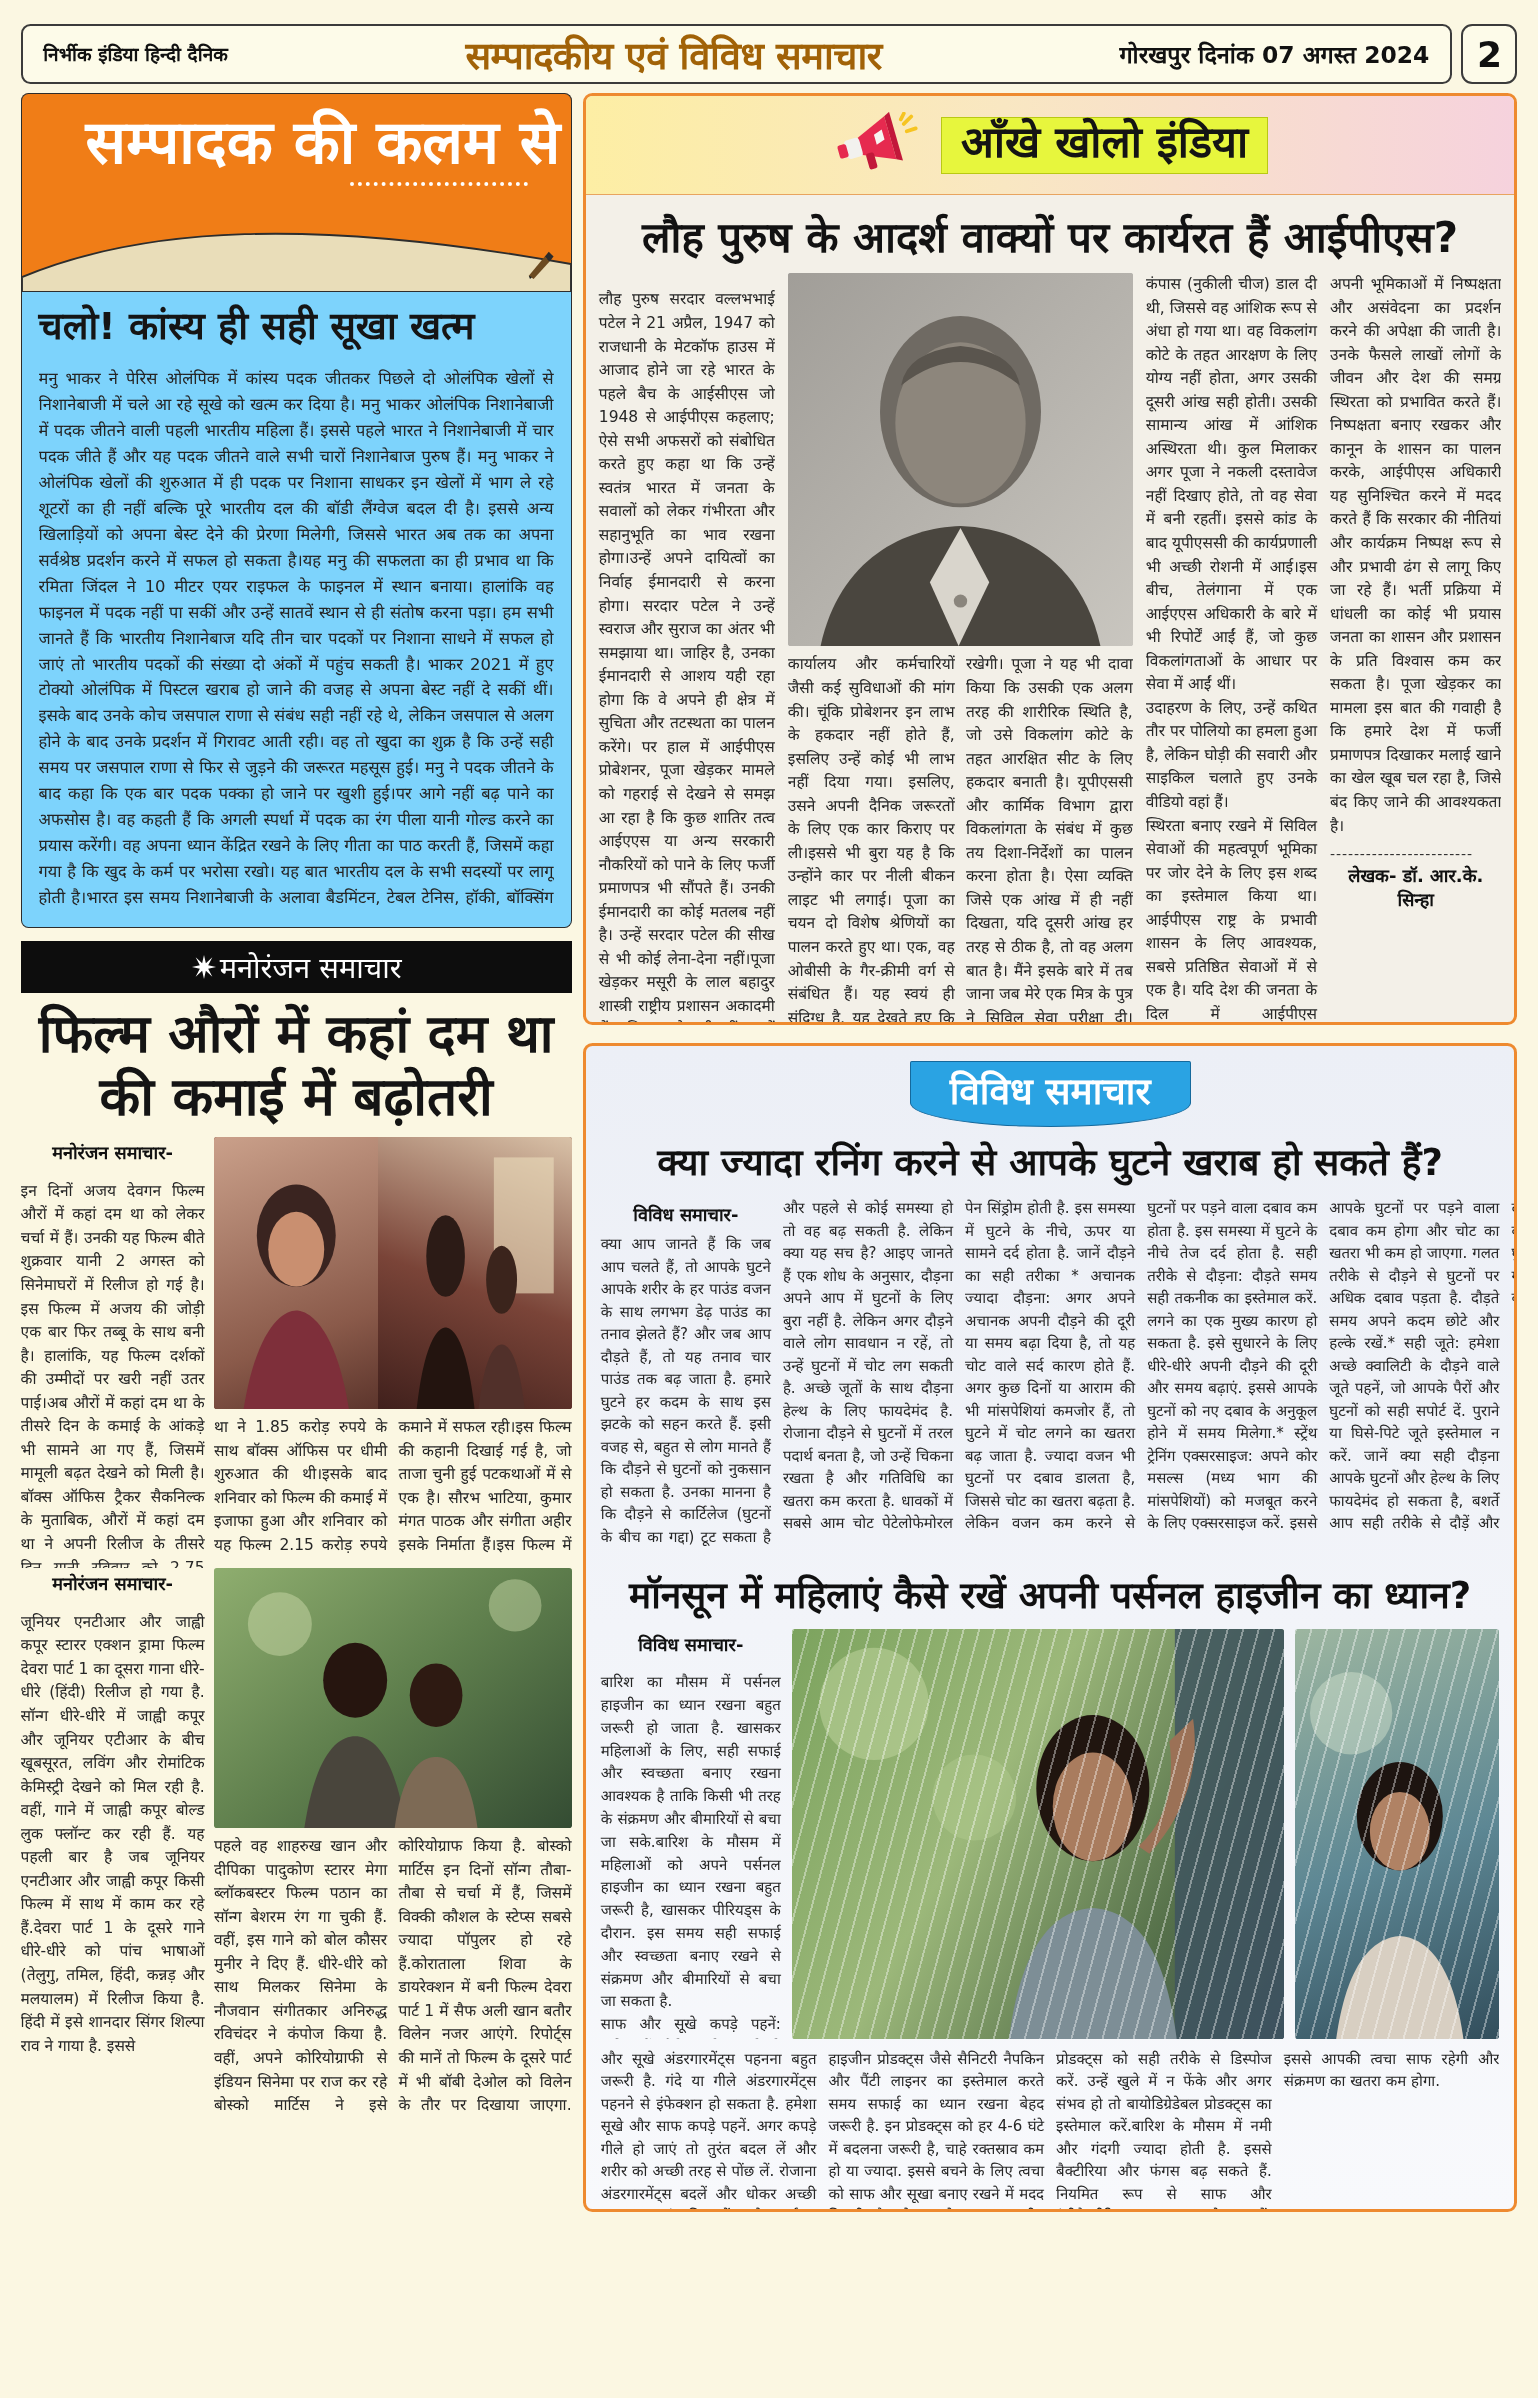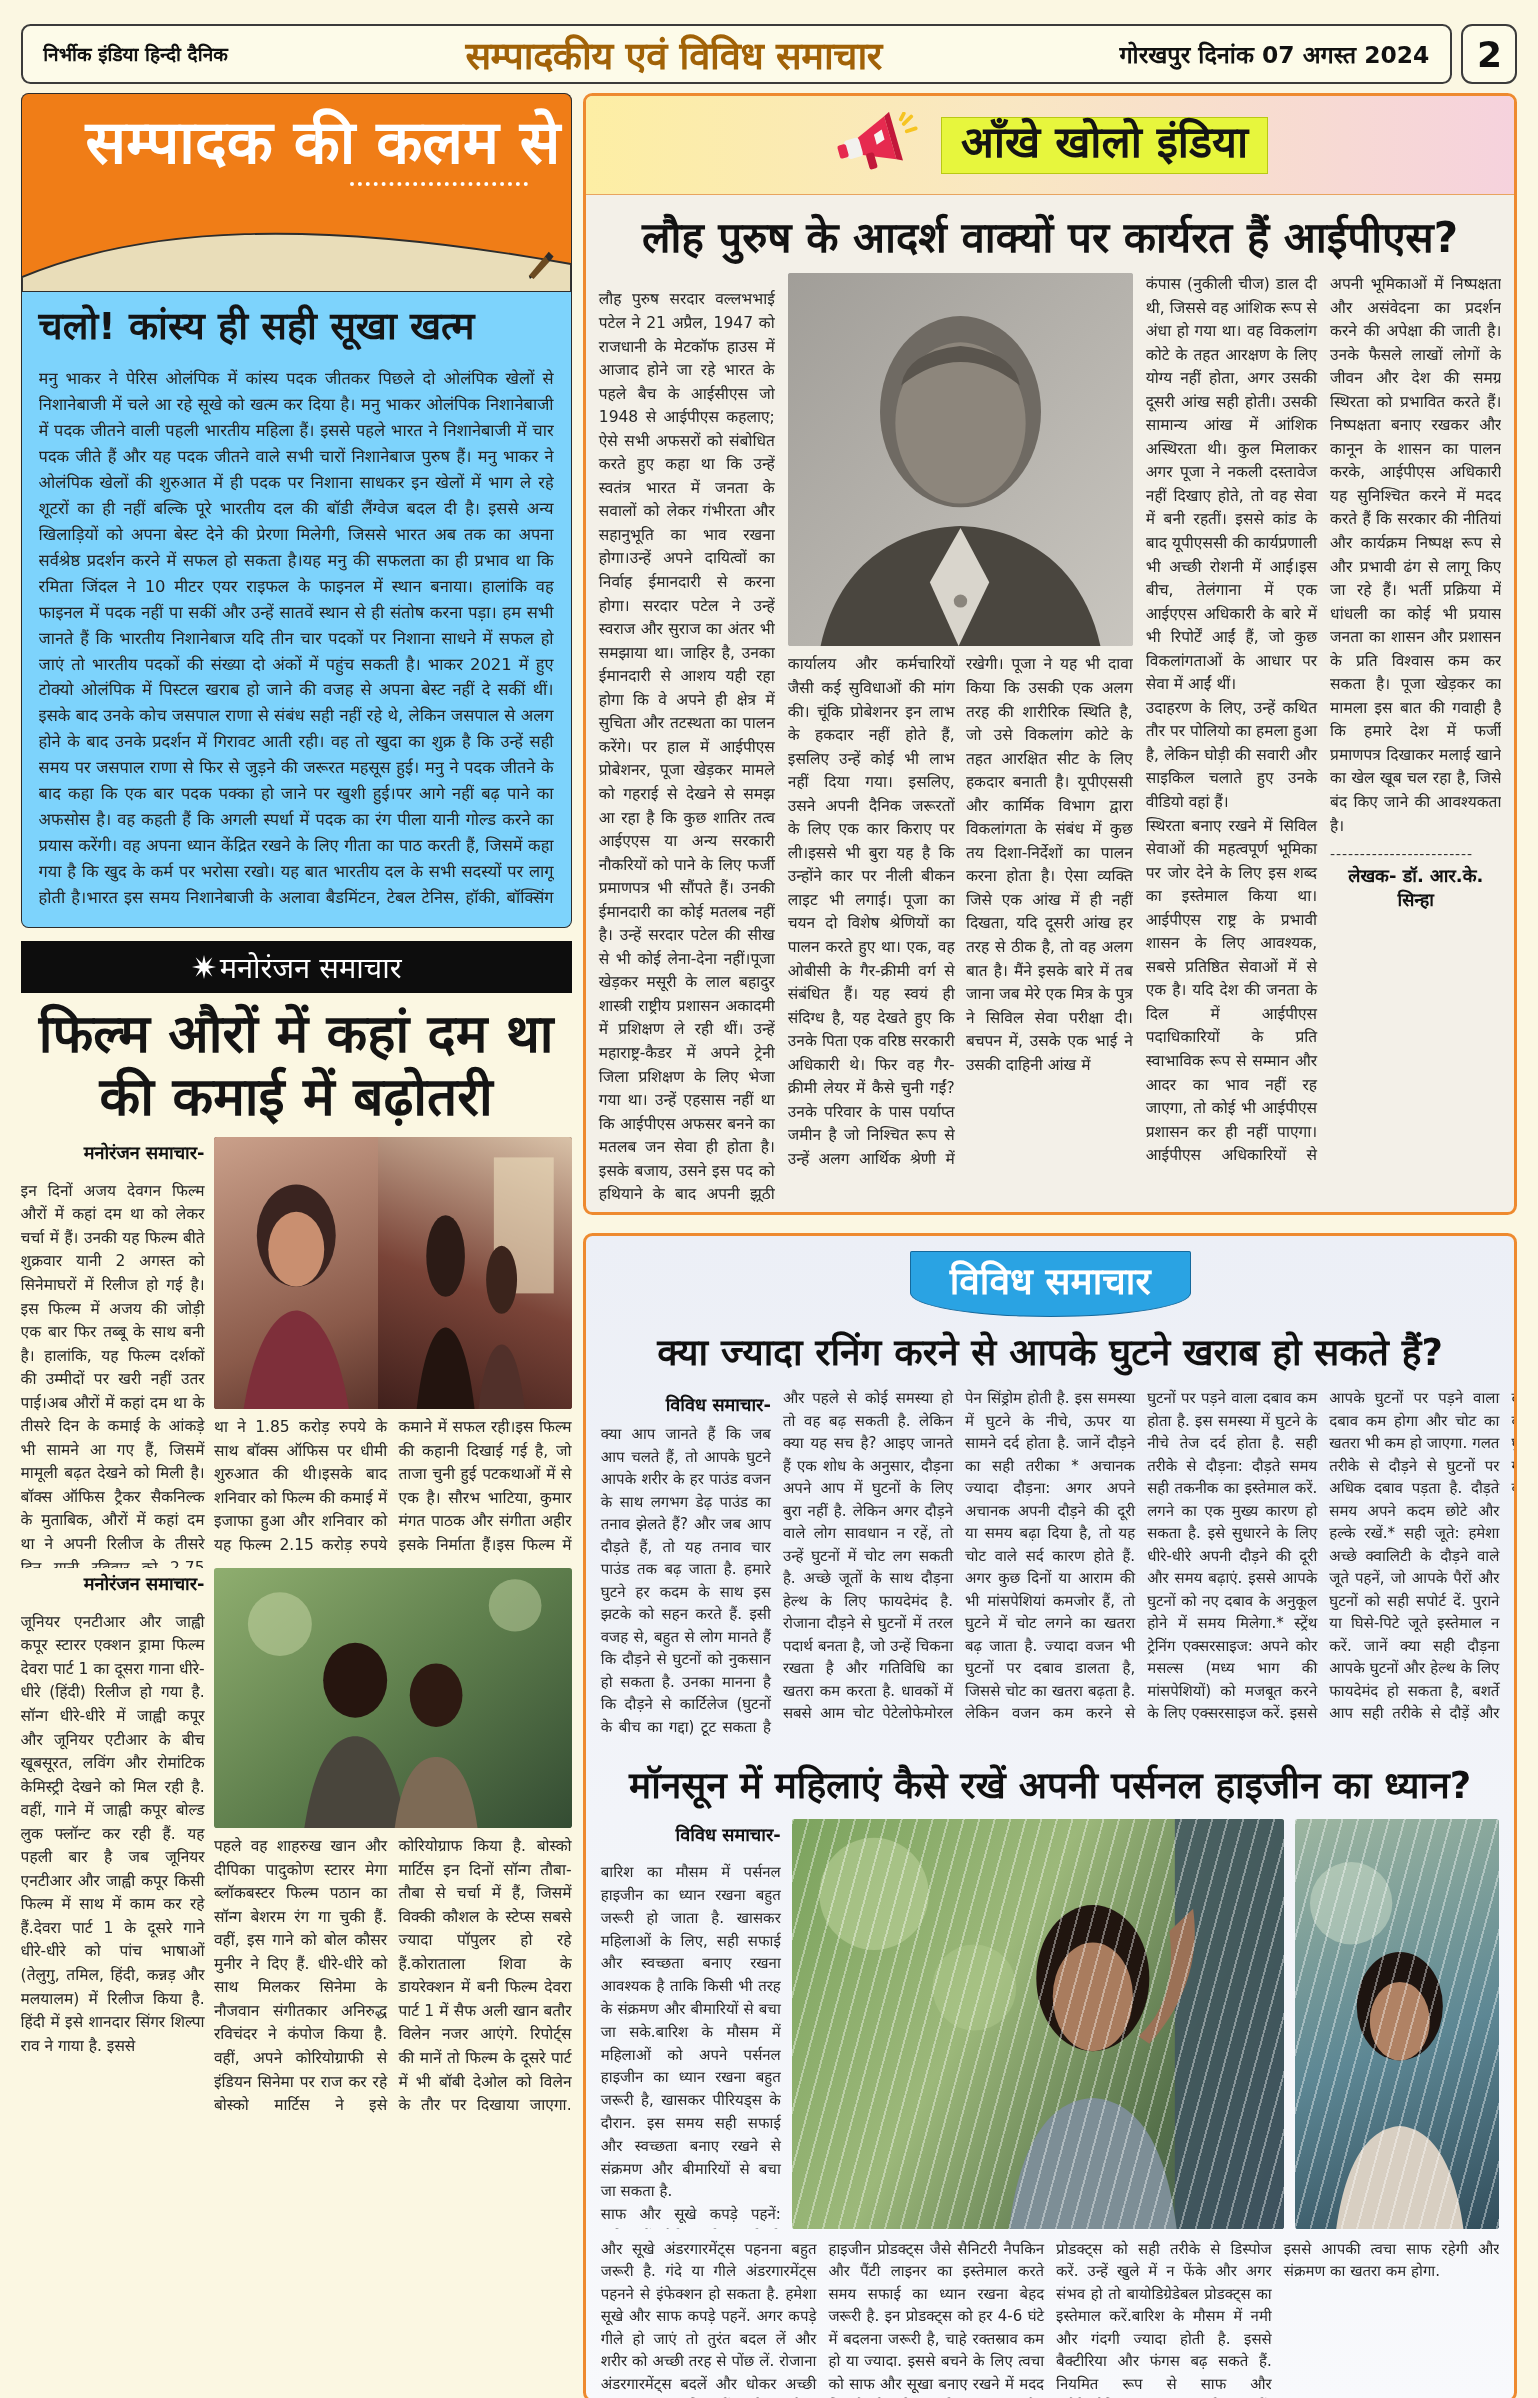"आँखे खोलो इंडिया" .patel-box { height: 1122px -> 932px }
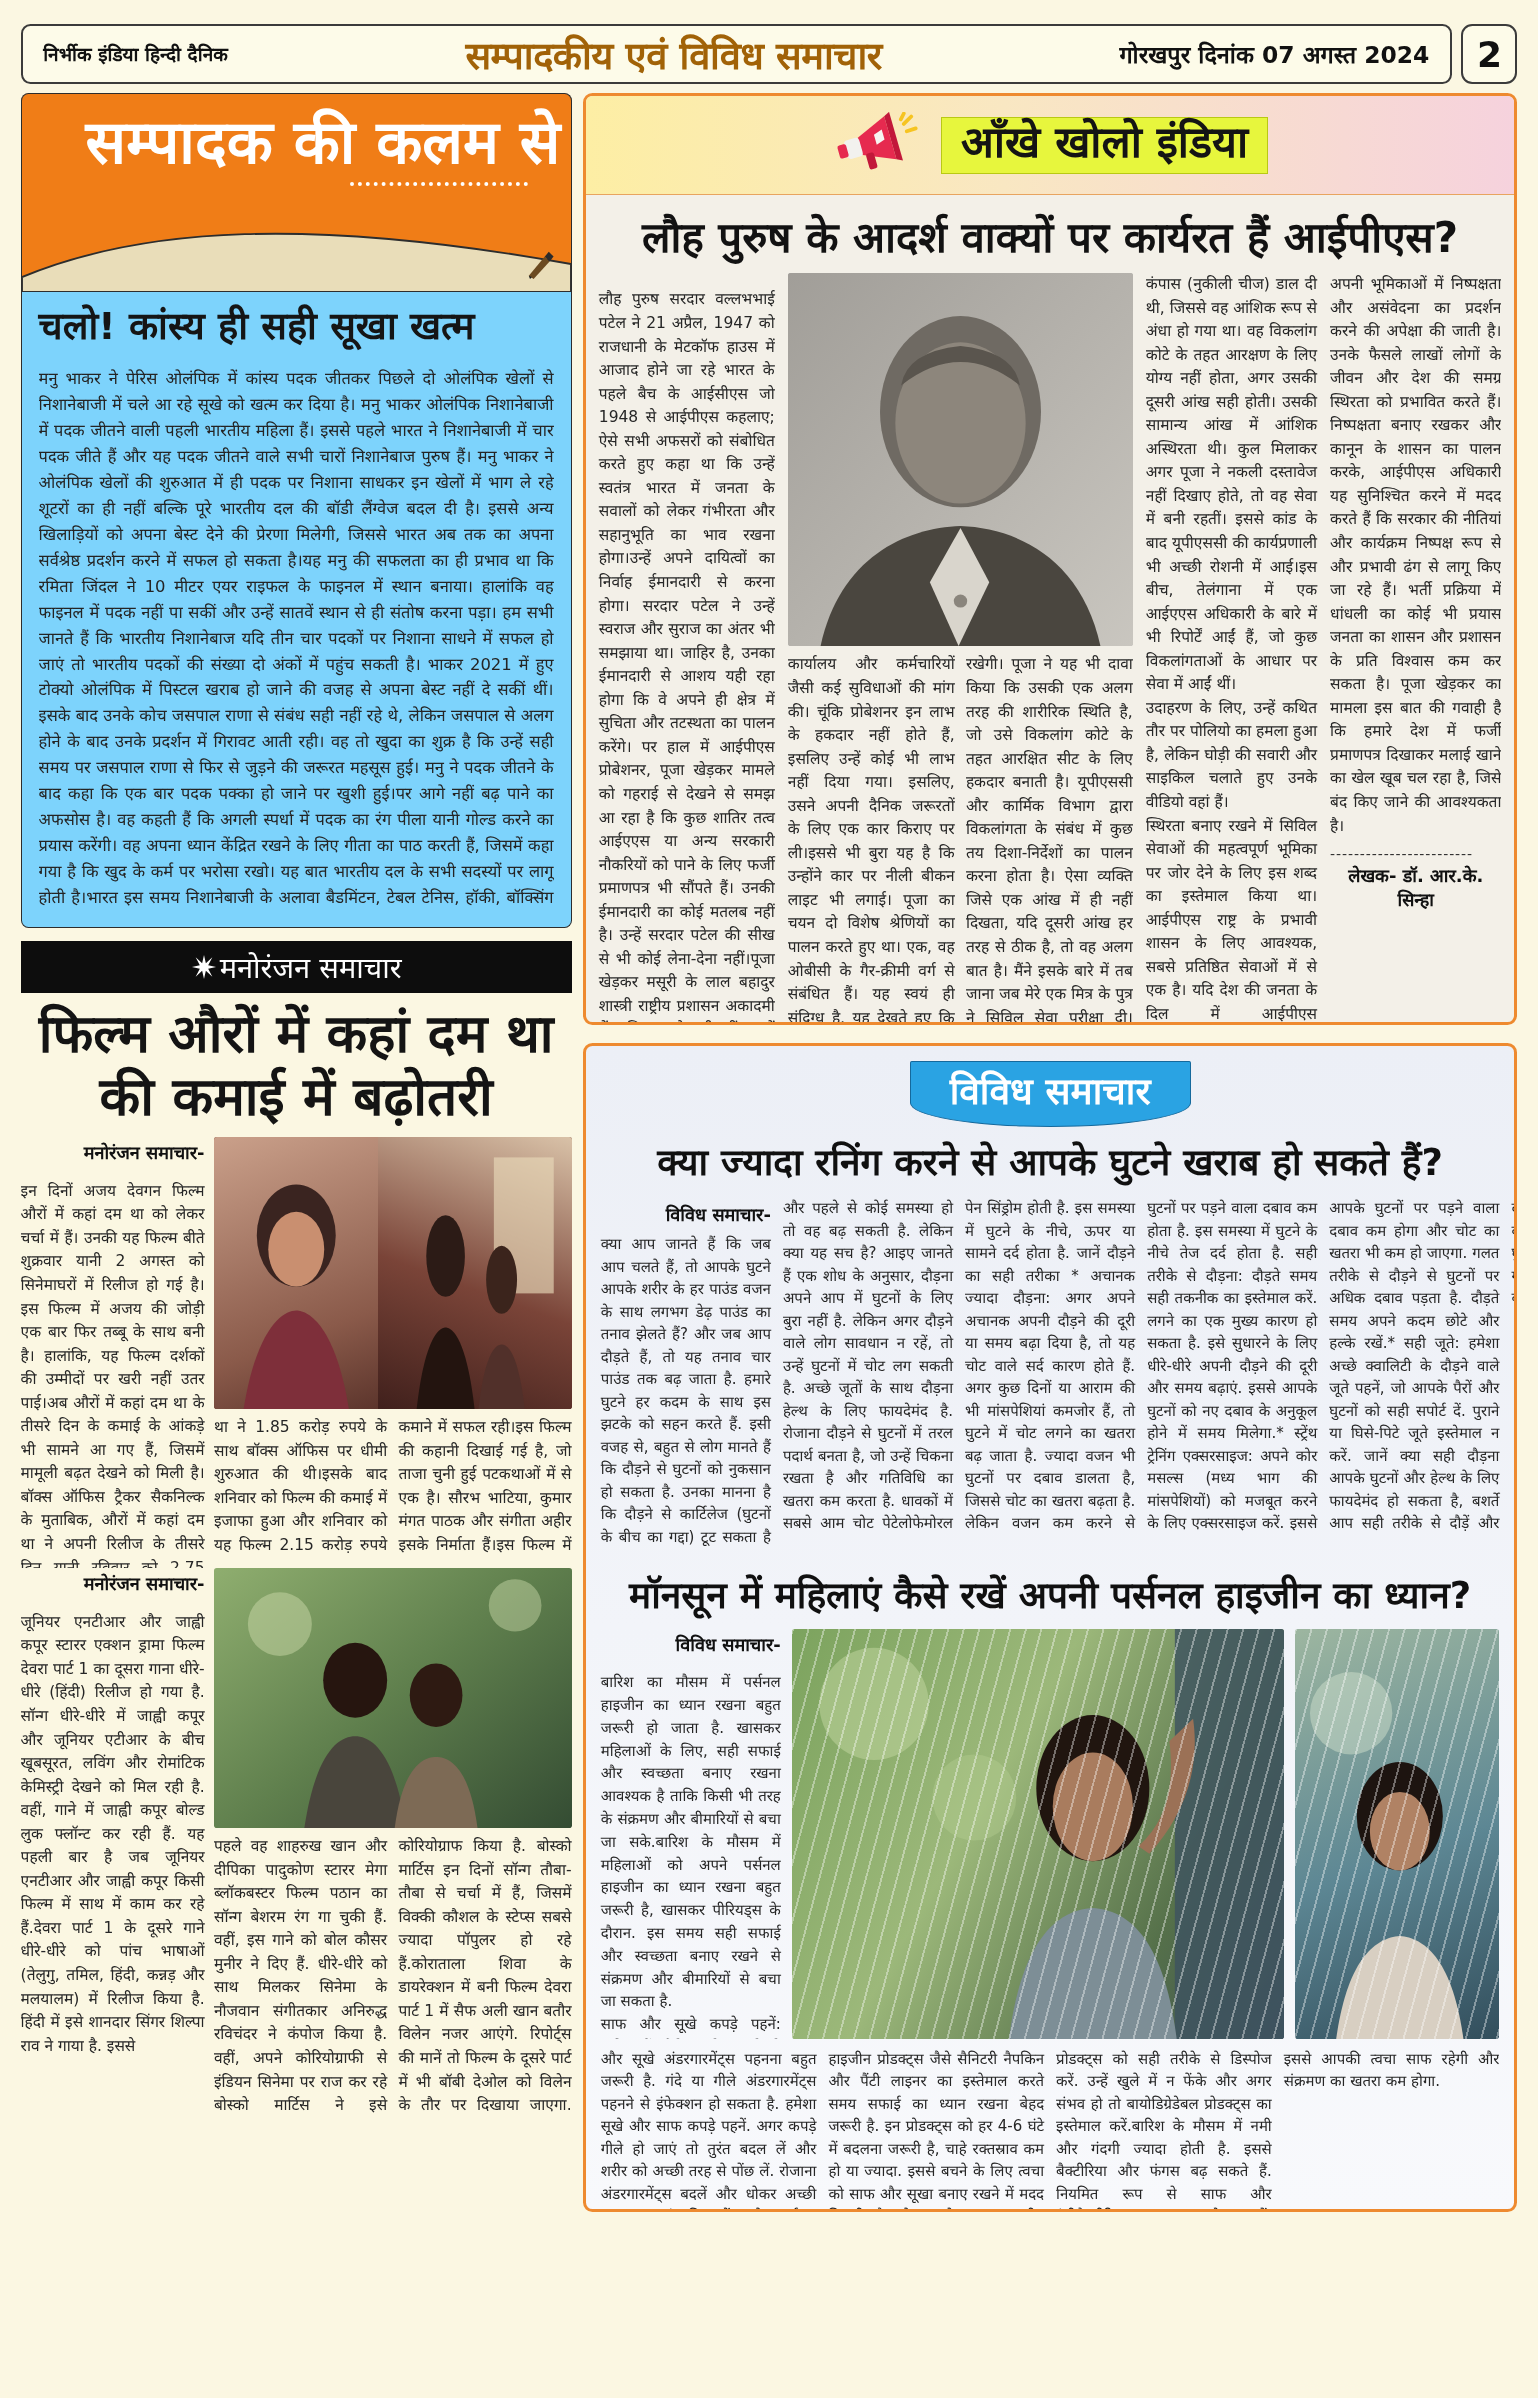"मनोरंजन समाचार-" .byline { text-align: right -> center }
